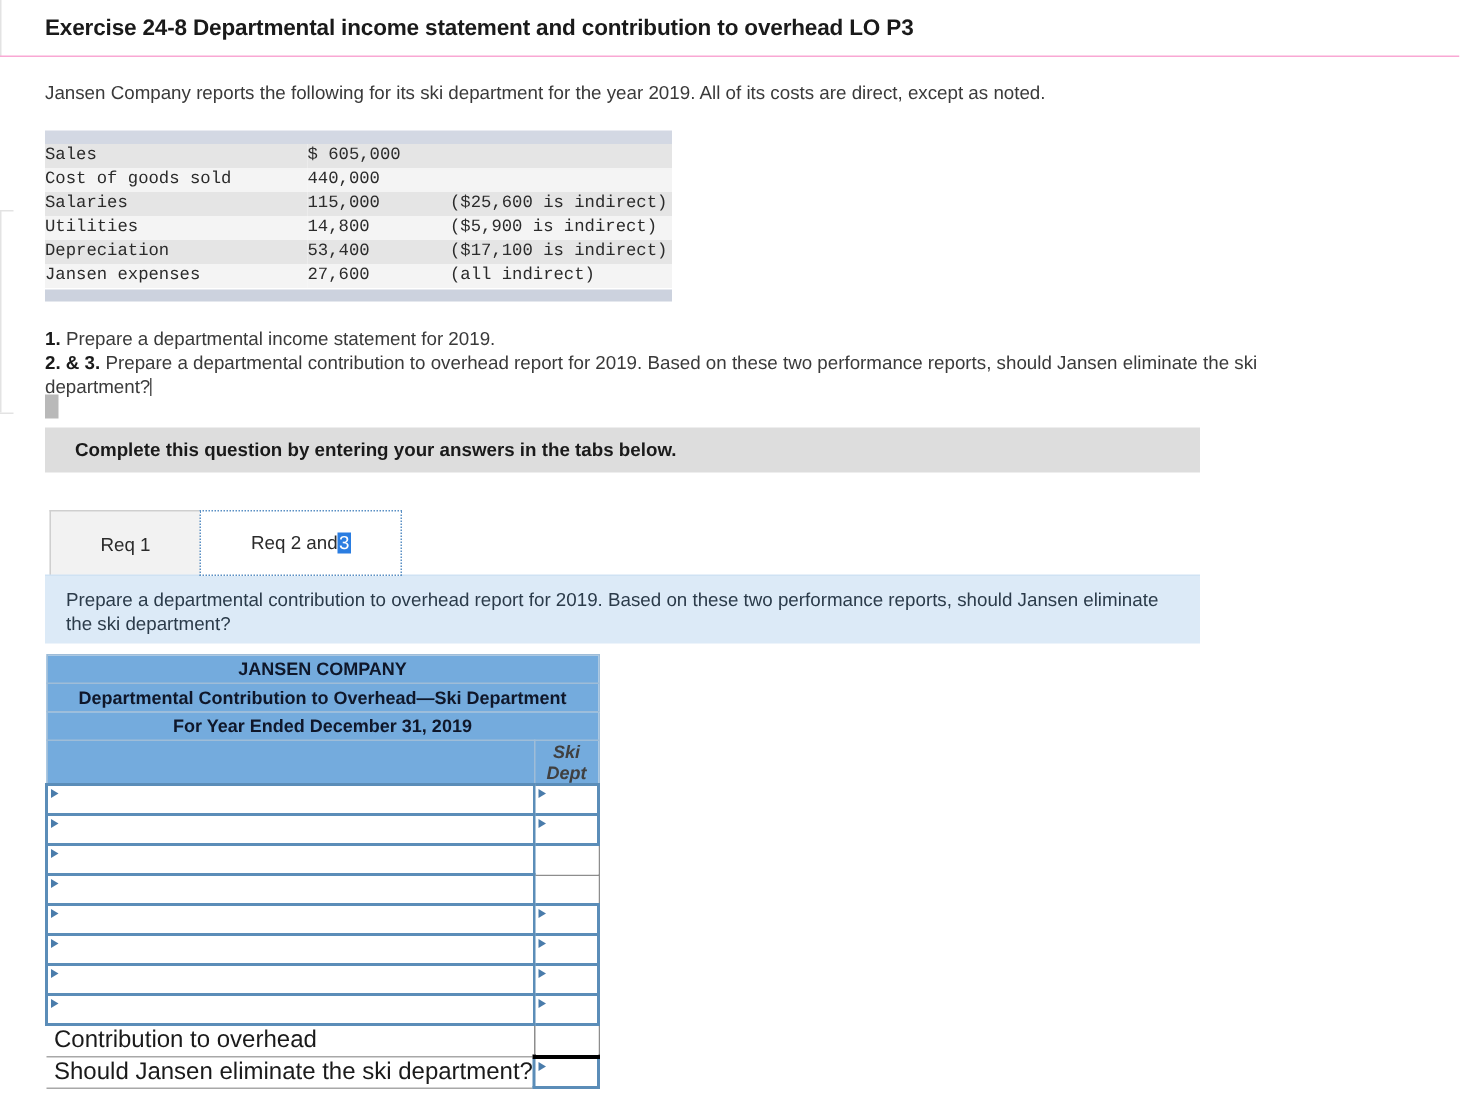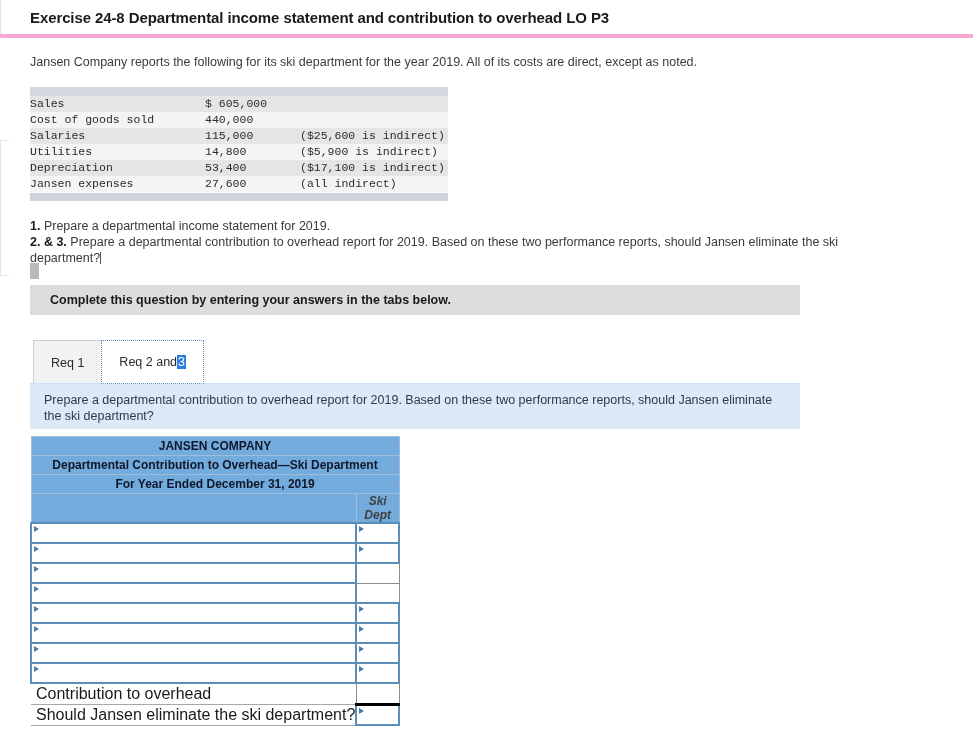"Exercise 24-8 Departmental income" .ex-header { border-bottom: 4px solid #f9a8d4 -> 1px solid #f9a8d4 }
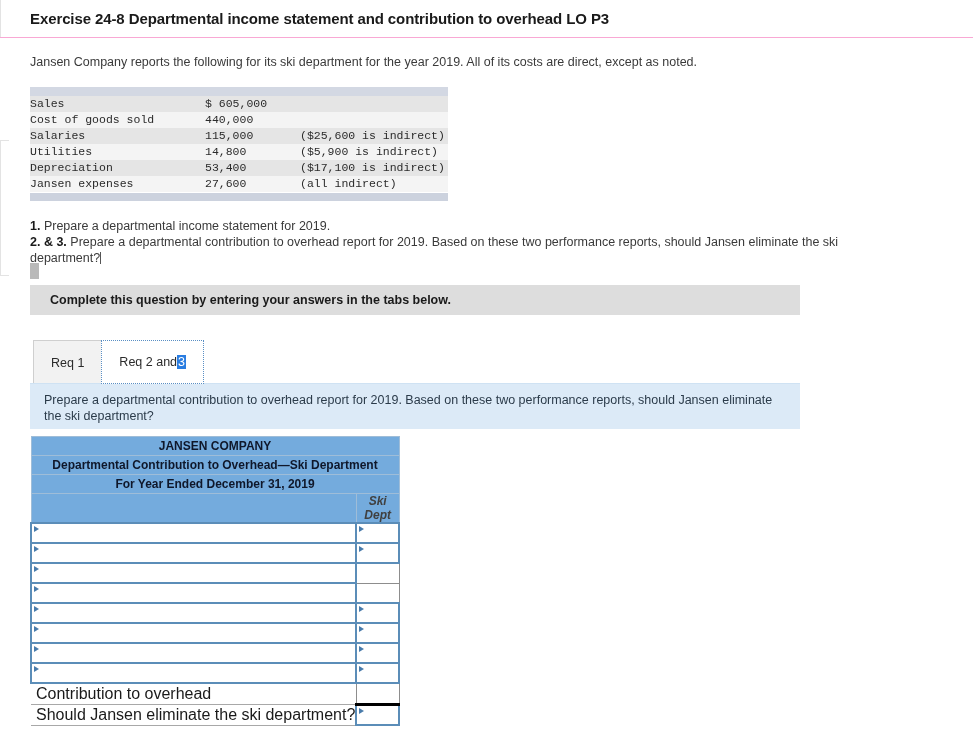"Req 1" .tab { padding: 0 17px -> 0 33px }
